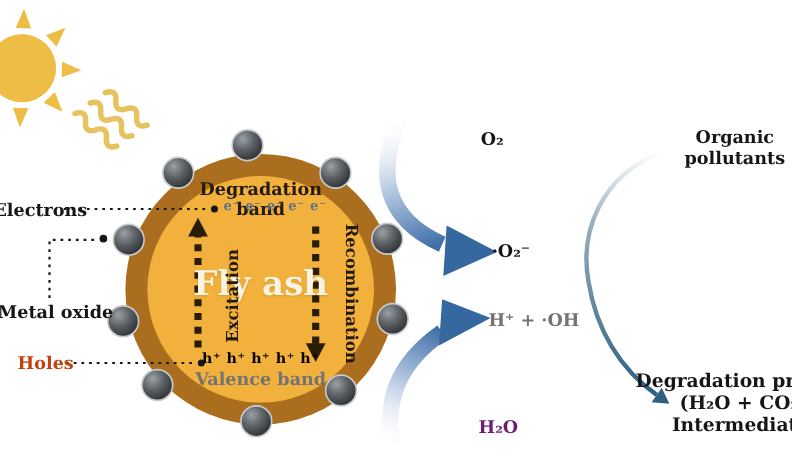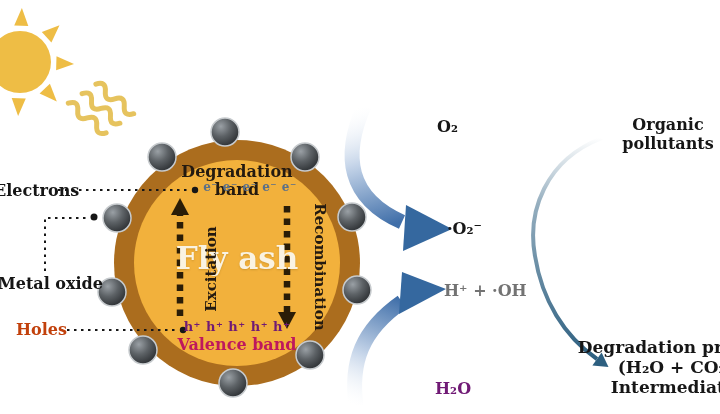"h⁺ h⁺ h⁺ h⁺ h⁺" div.lbl { color: #701a75 -> #000000 }
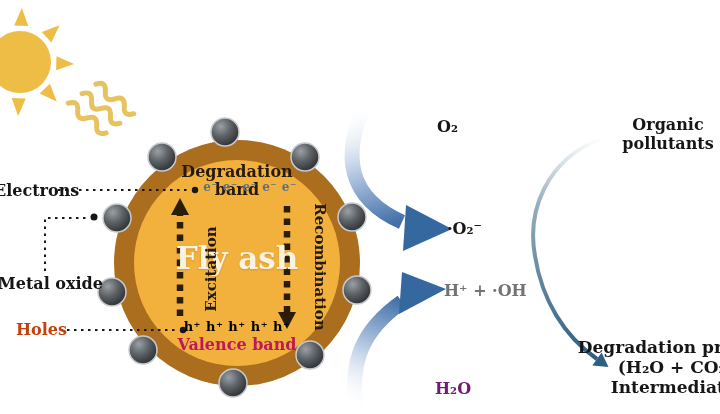"Valence band" div.lbl { color: #be185d -> #737373 }
